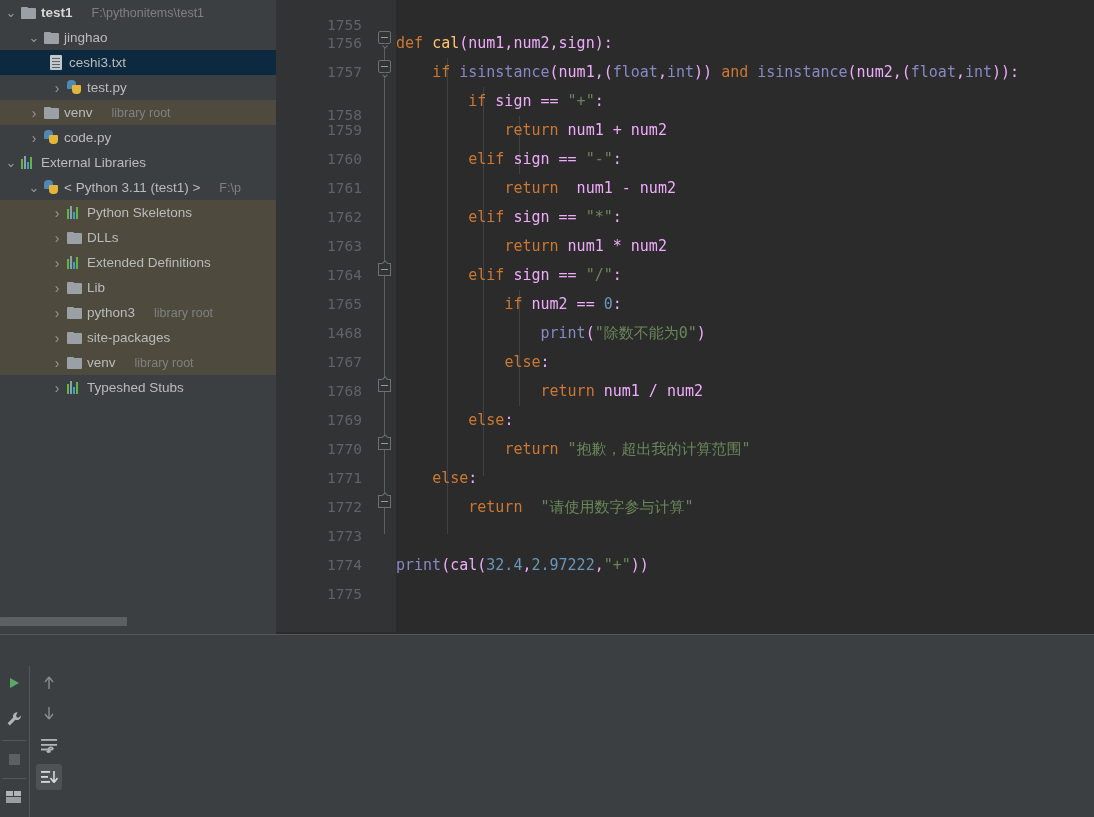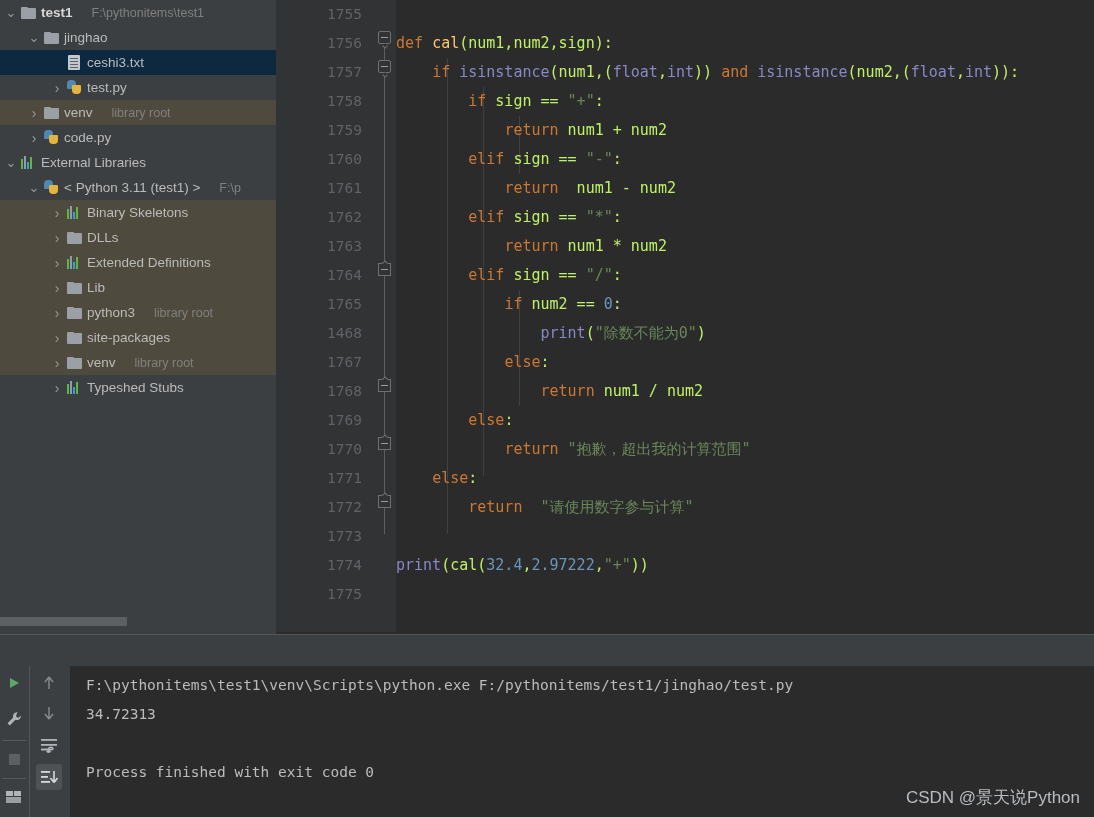"1755" div.ln { top: 0px -> 11px }
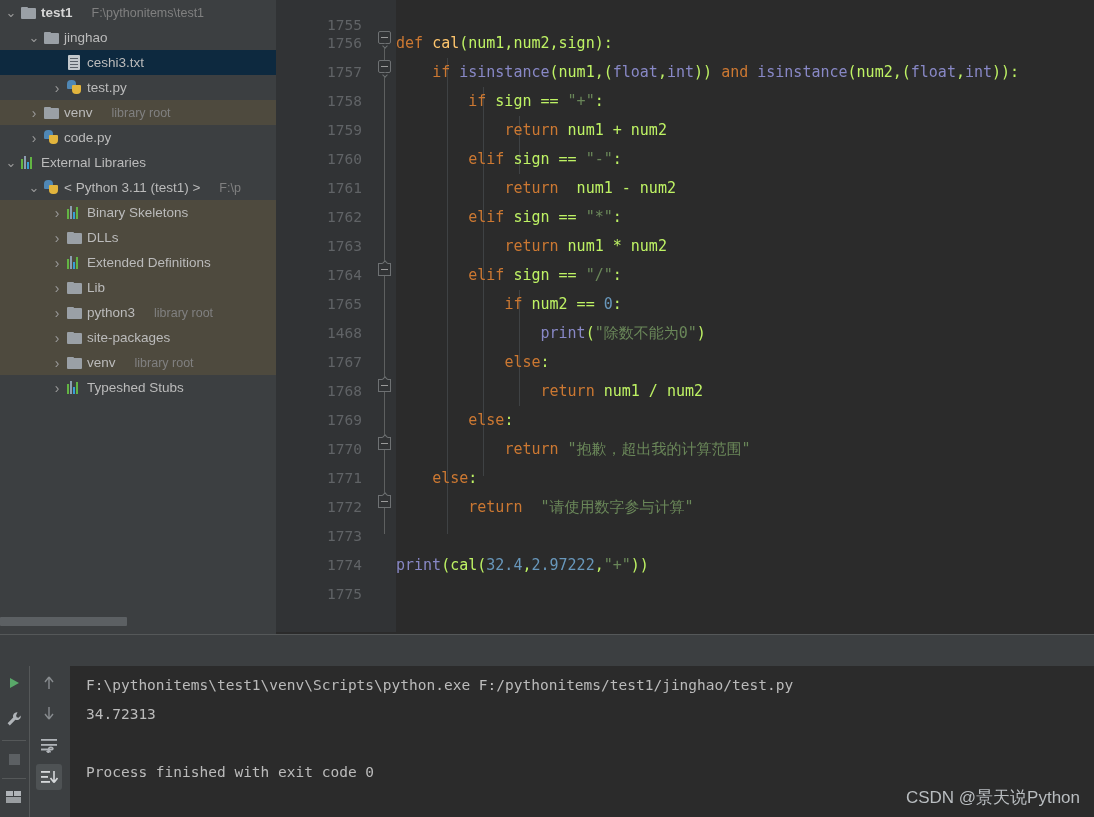"(num1,num2,sign):" .pn { color: #bef264 -> #f0abfc }
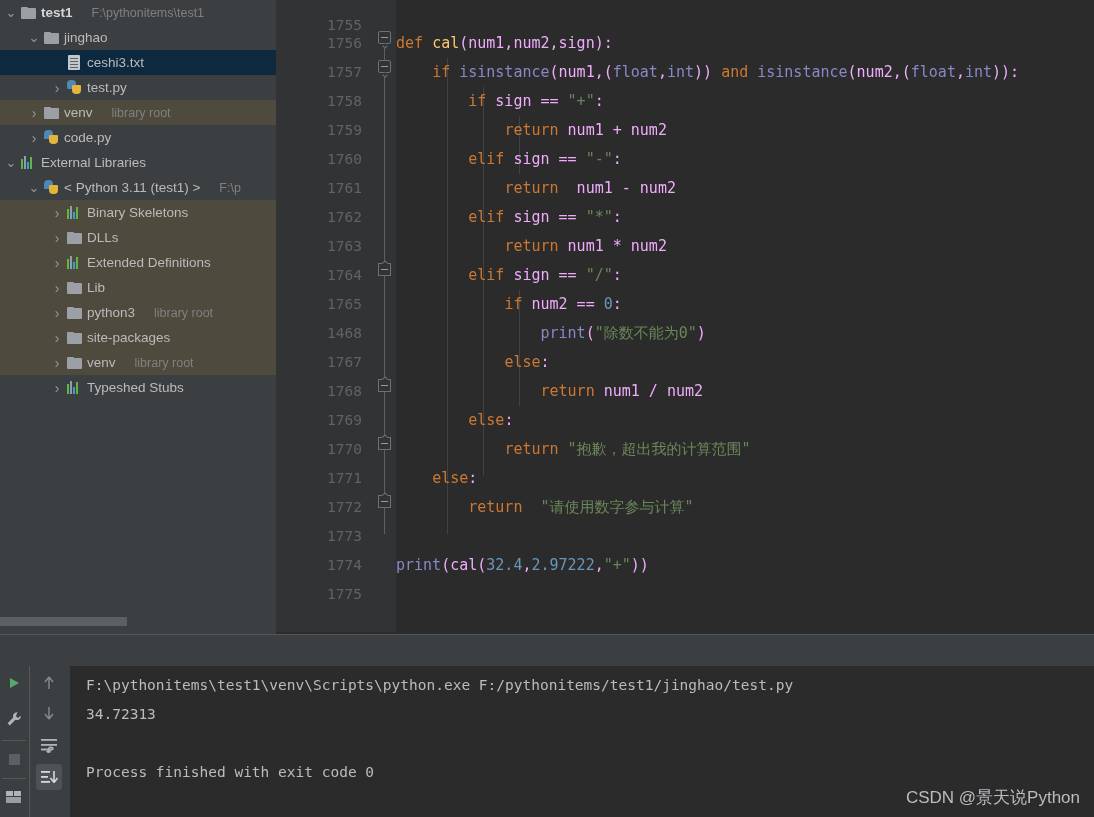"ceshi3.txt" div.tree-row { padding-left: 50px -> 32px }
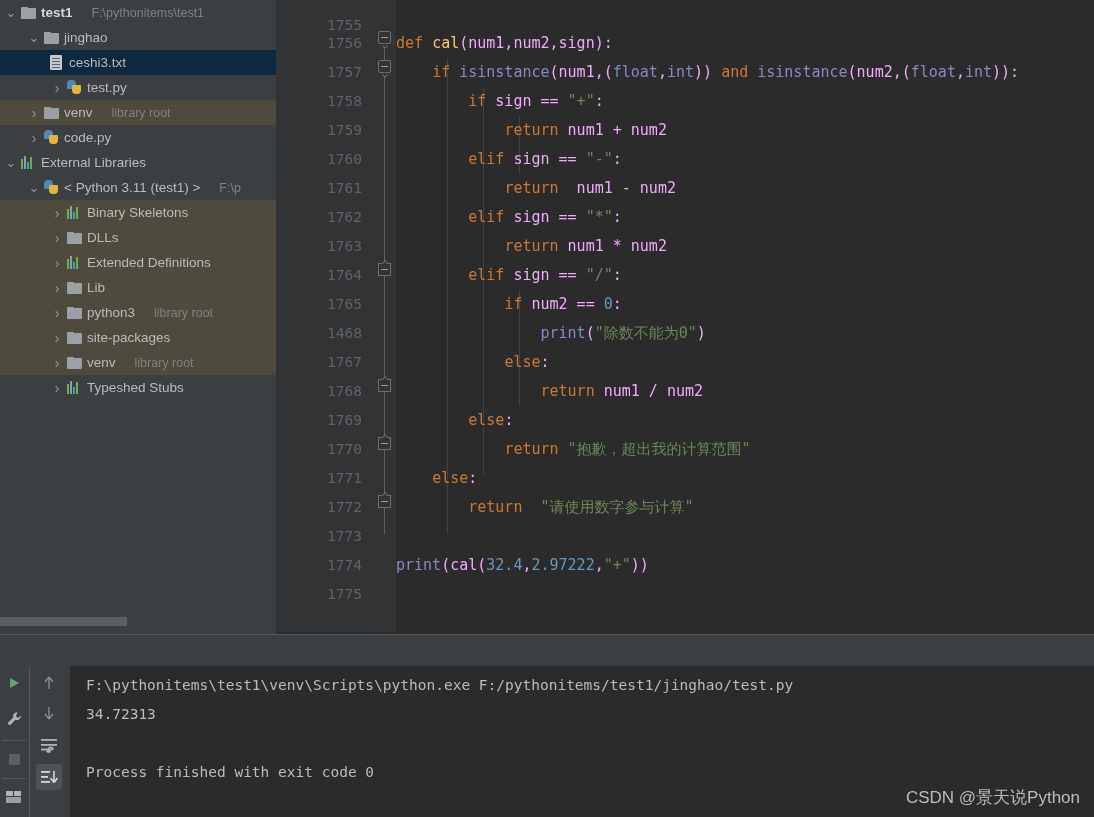"1758" div.ln { top: 87px -> 101px }
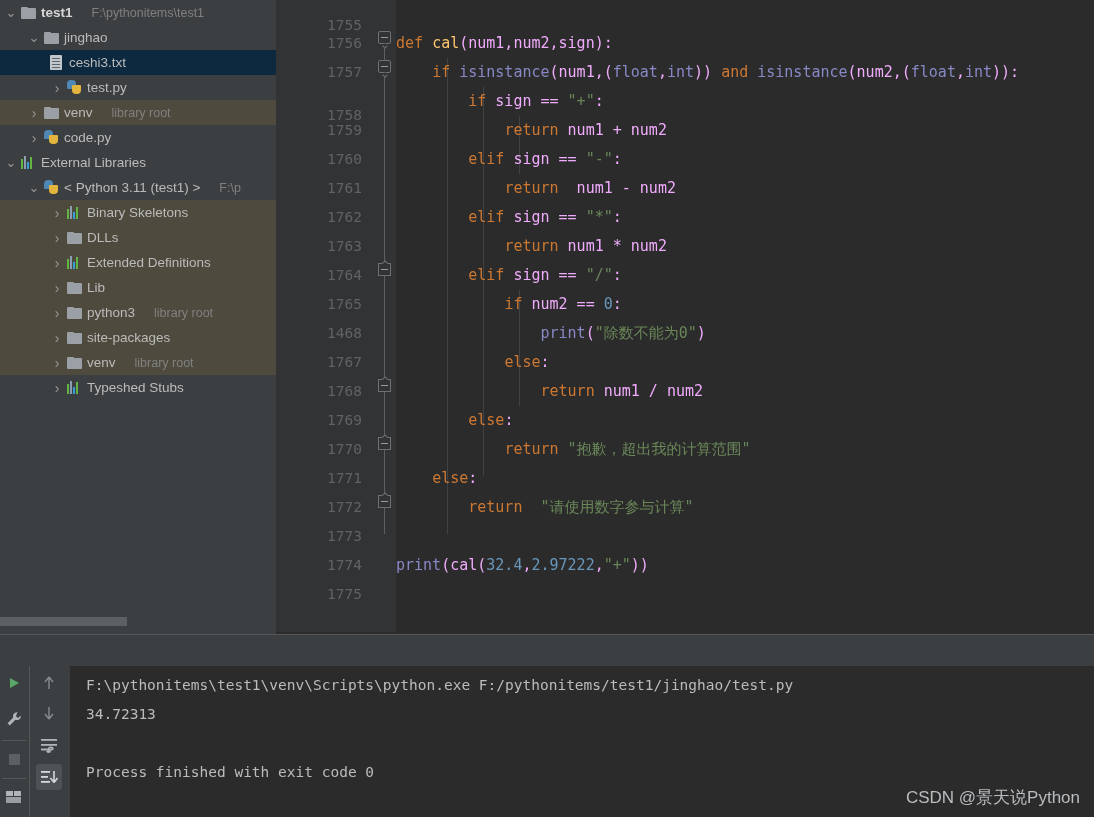"Binary Skeletons" span.lbl { text: Binary -> Python }
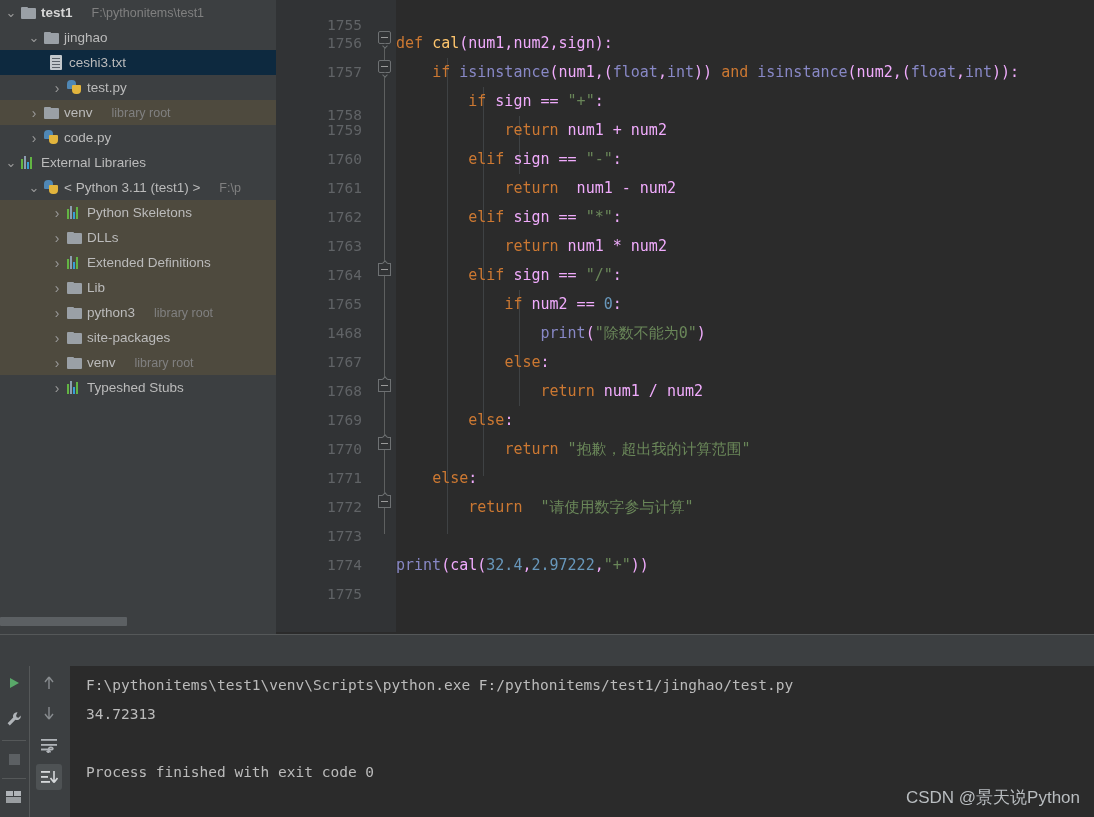"F:\pythonitems\test1\venv\Scripts\python" div.console { html: <div> <div> <div>F:\pythonitems\test1\venv\Scripts\python.exe F:/pythonitems/test1/jinghao/test.py</div> <div>34.72313</div> <div></div> <div>Process finished with exit code 0</div> </div> <div>CSDN @景天说Python</div> </div> -> none }
